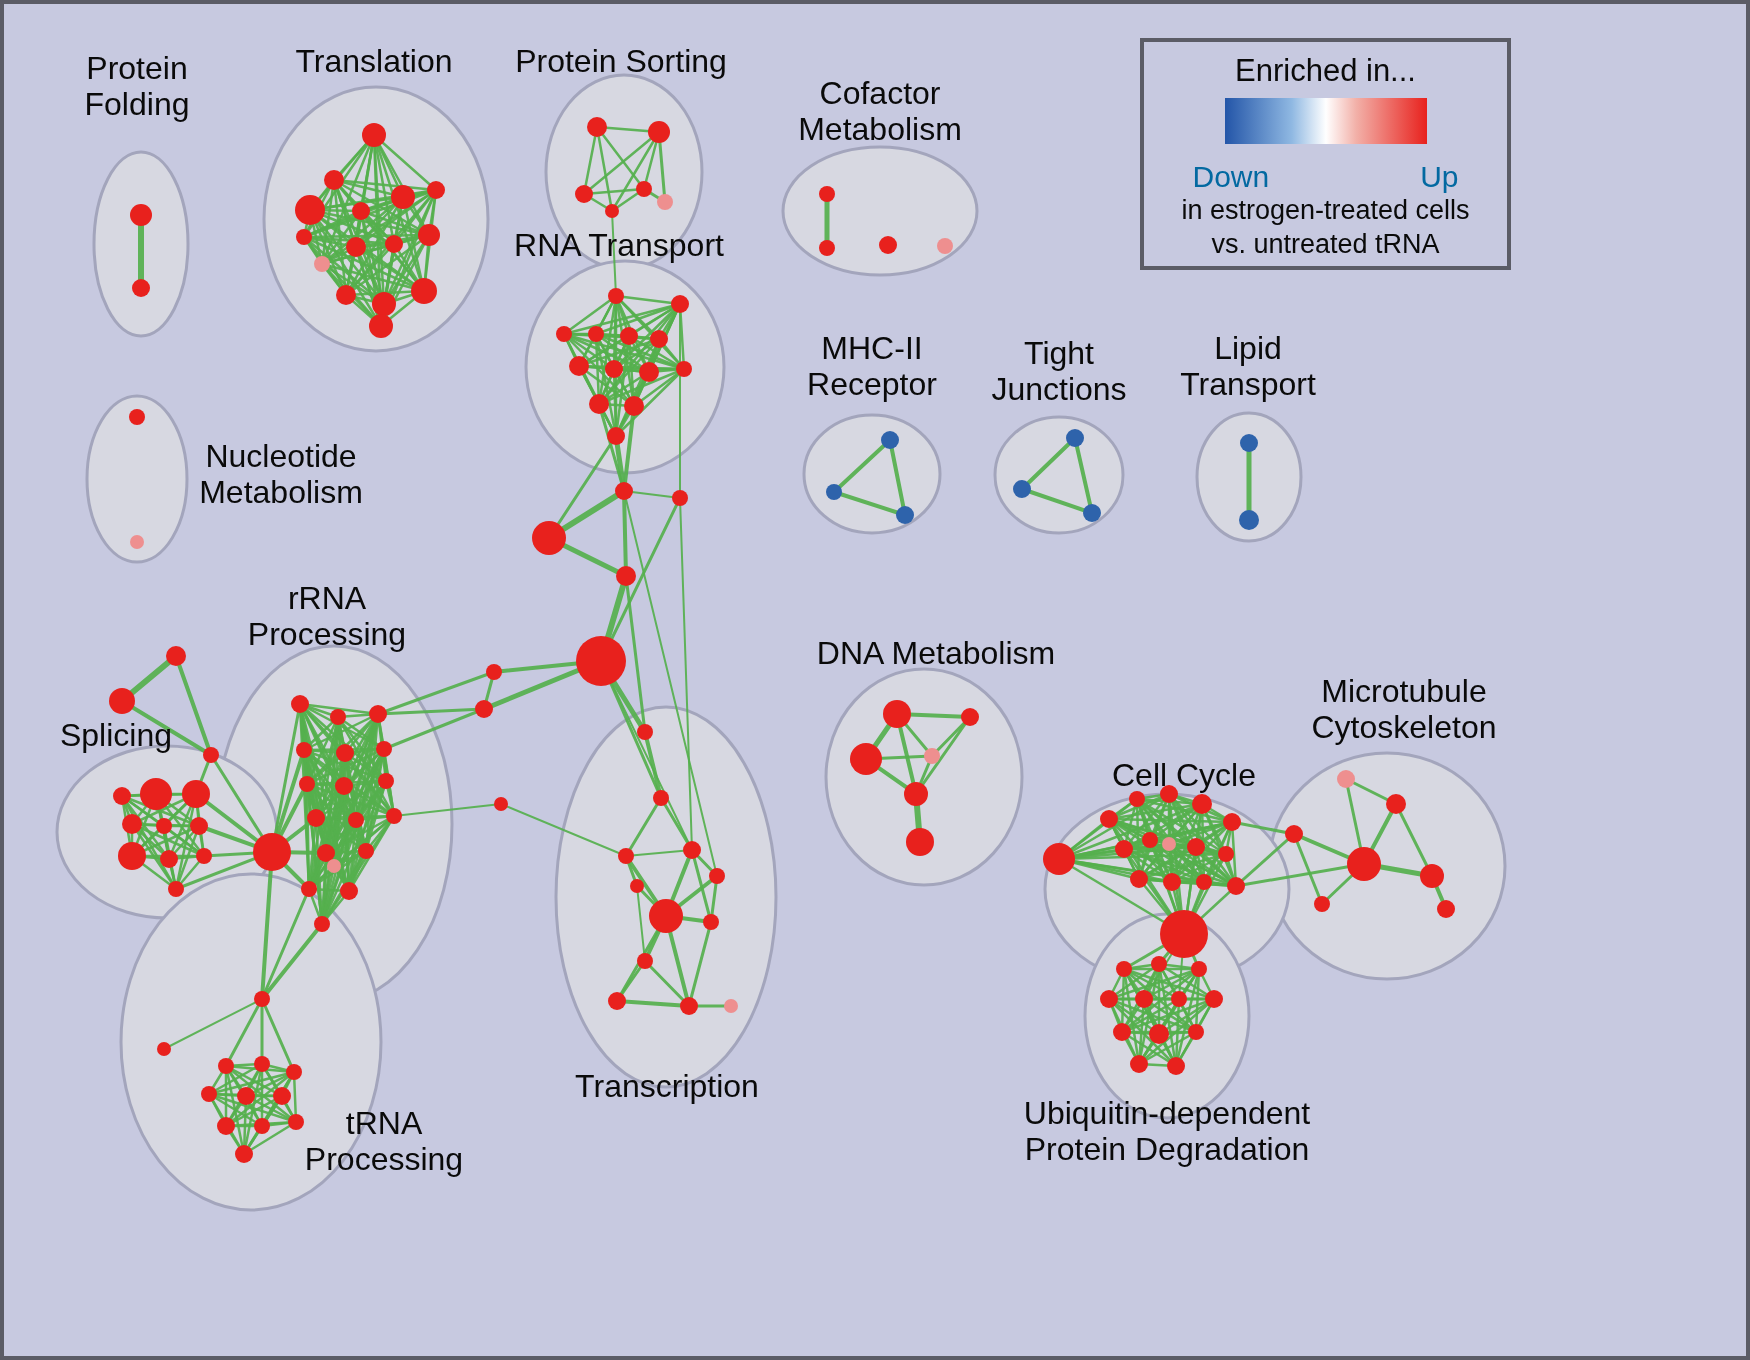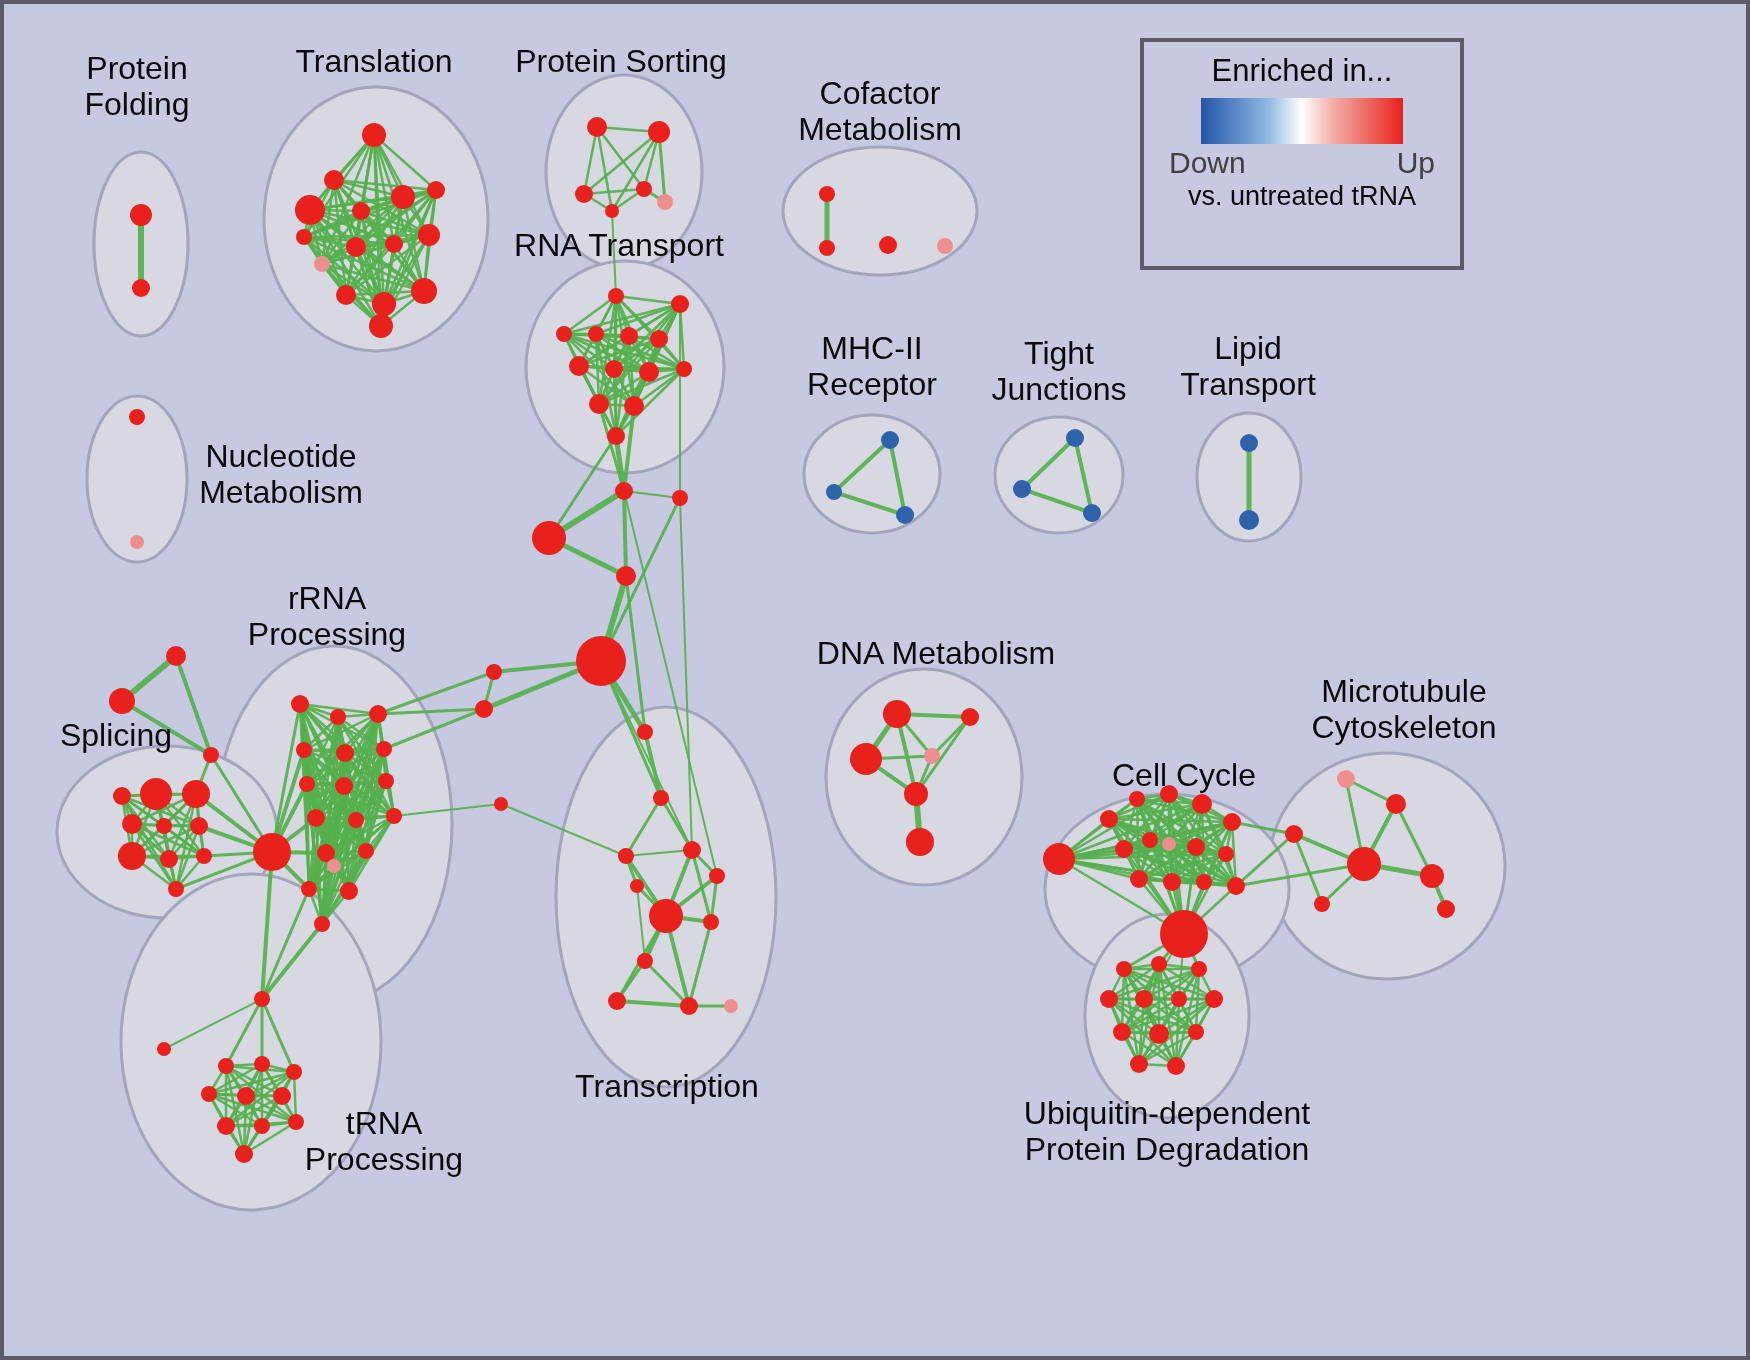"Enriched in..." .legend { width: 324px -> 371px }
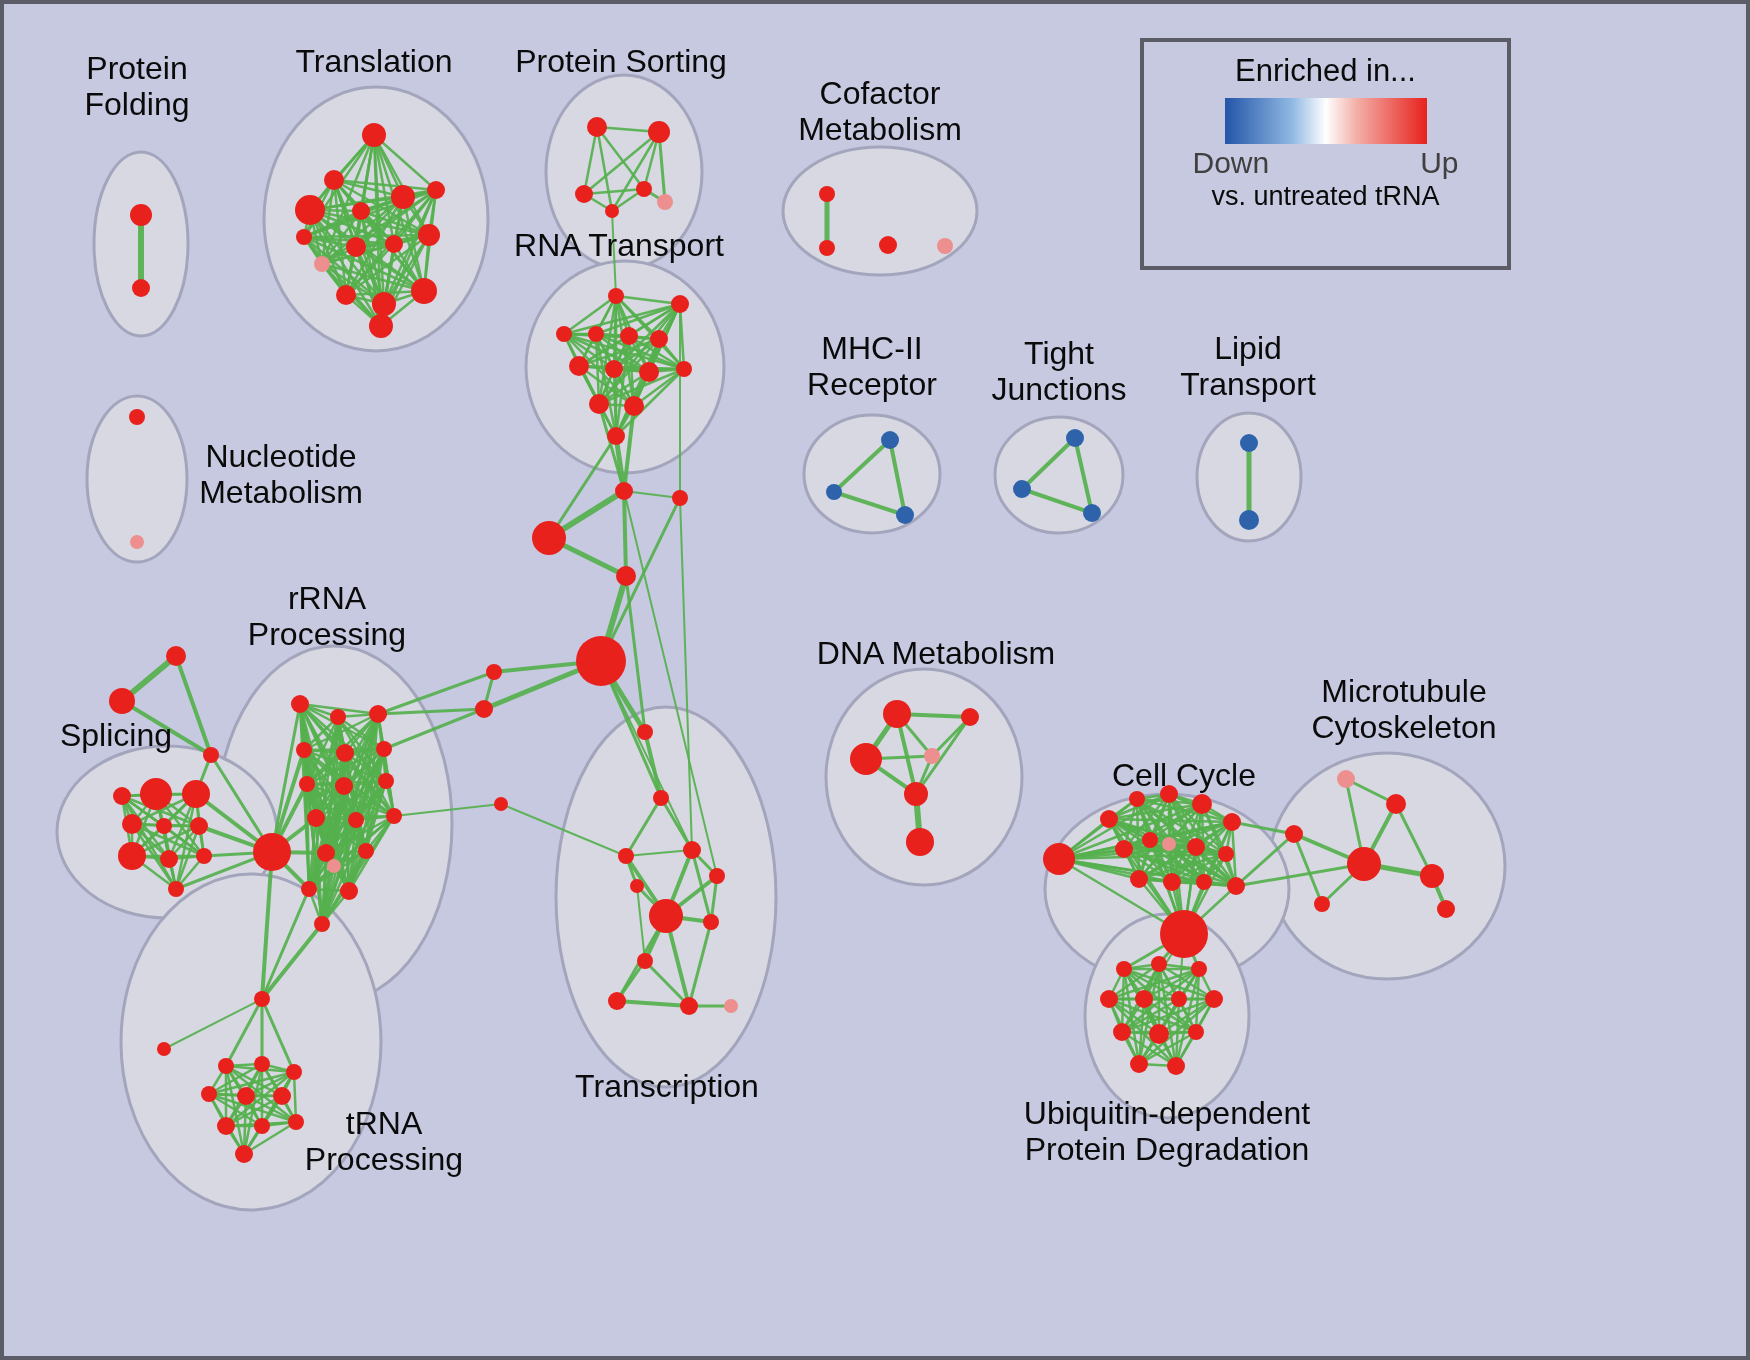"Down" .legend-row { color: #404040 -> #0369a1; margin-top: 2px -> 16px }
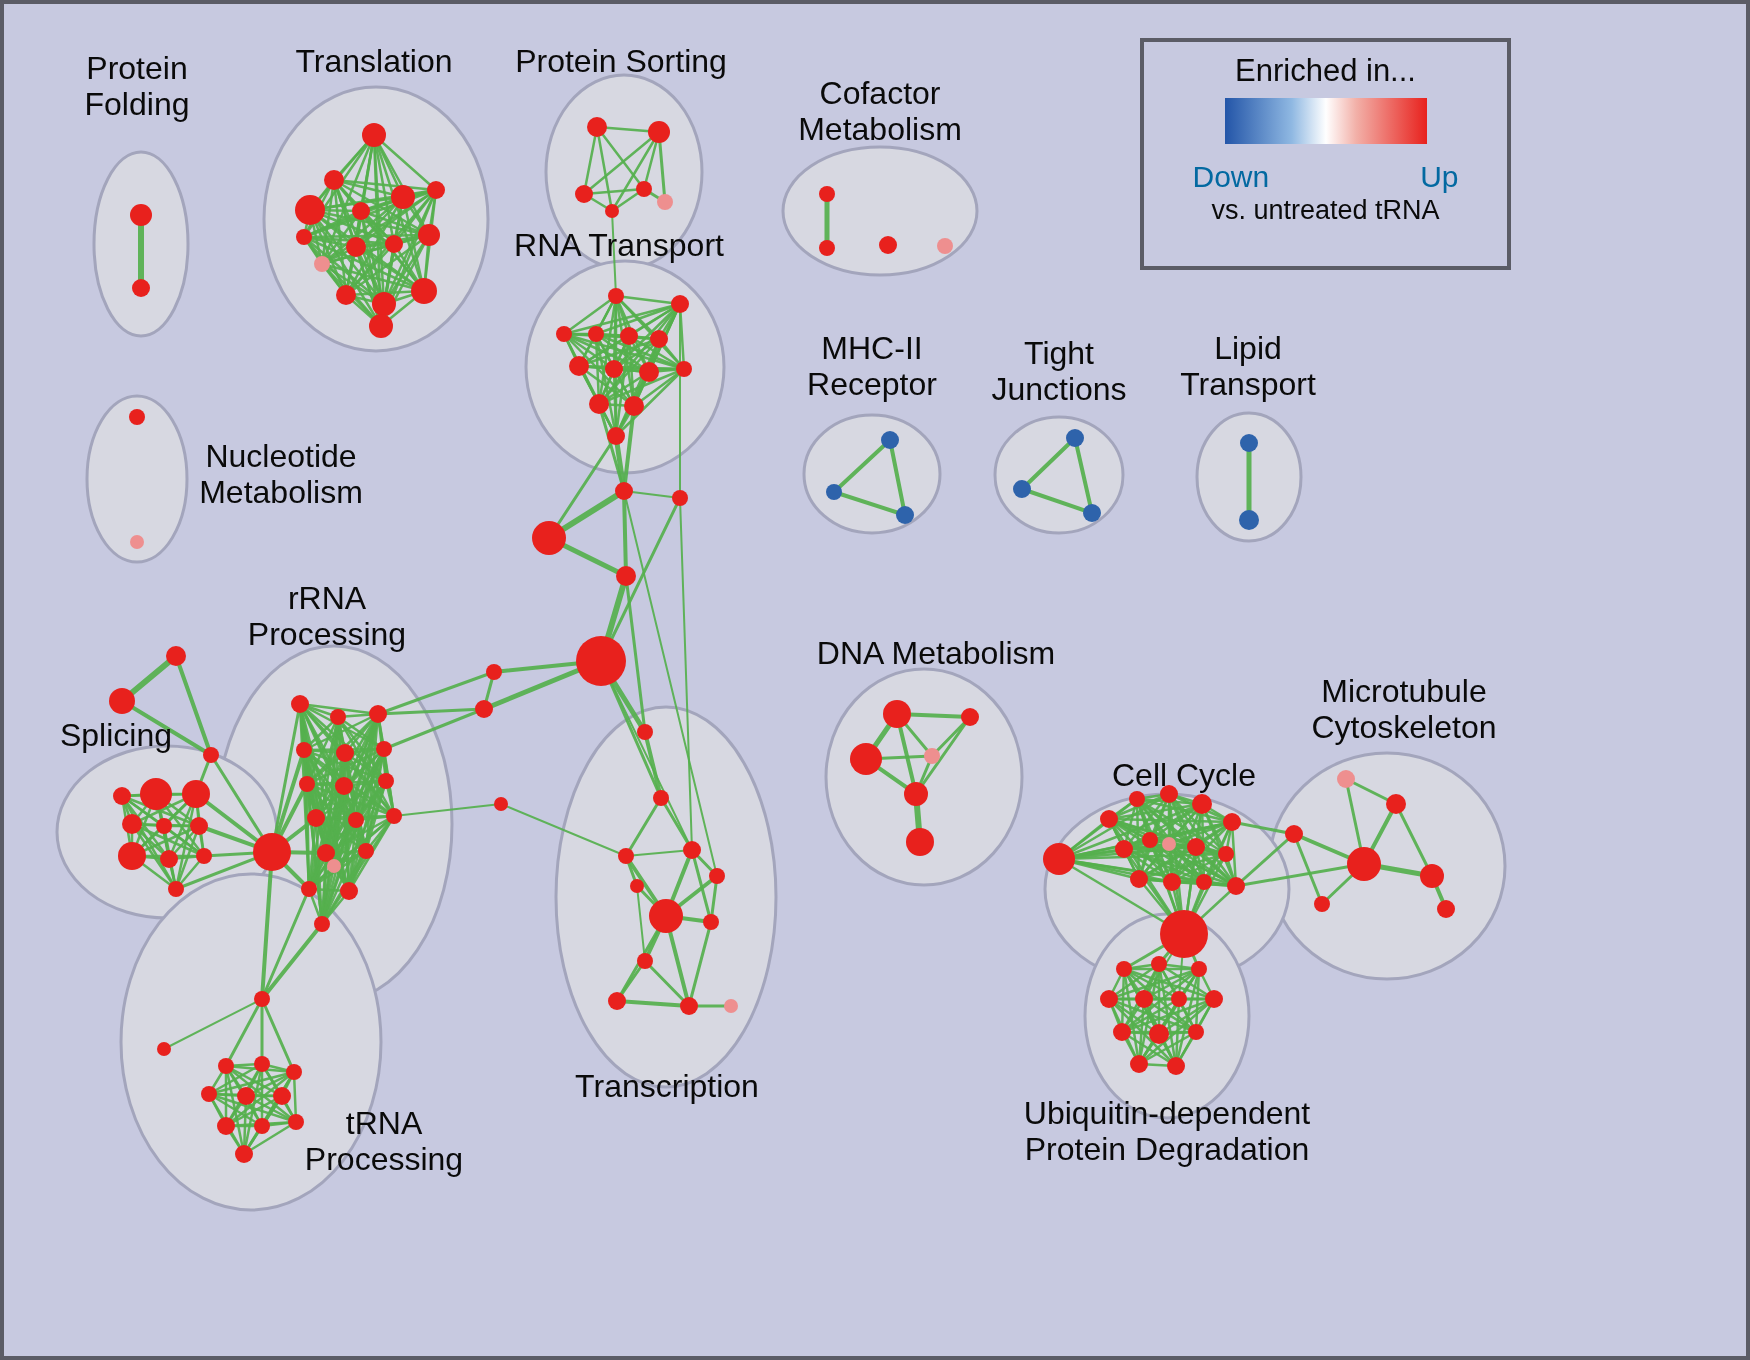"in estrogen-treated cells" div.legend-sub { html: none -> <div>in estrogen-treated cells</div> }
